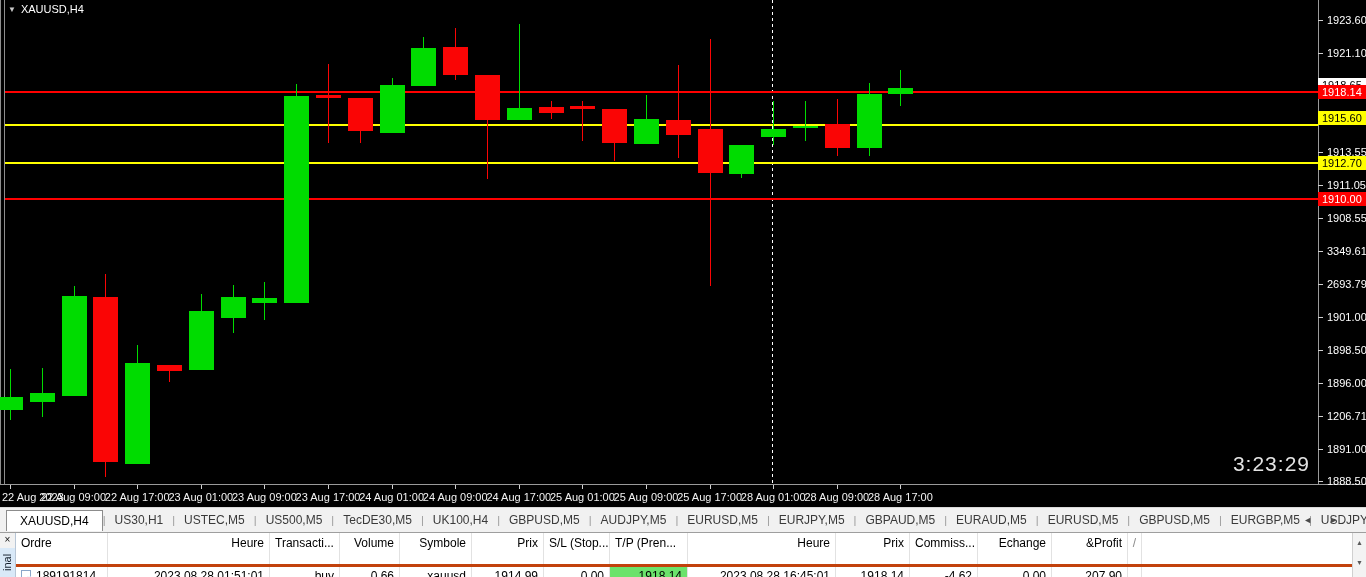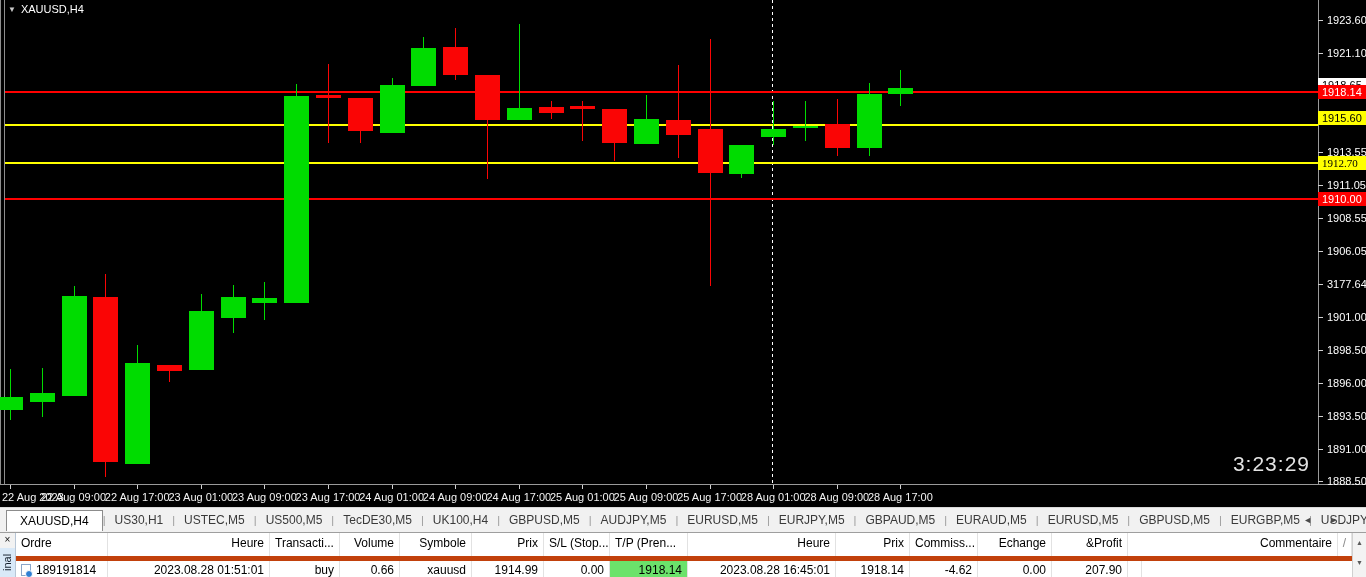"1912.70" div.tag { font-family: Liberation Serif, serif -> none }
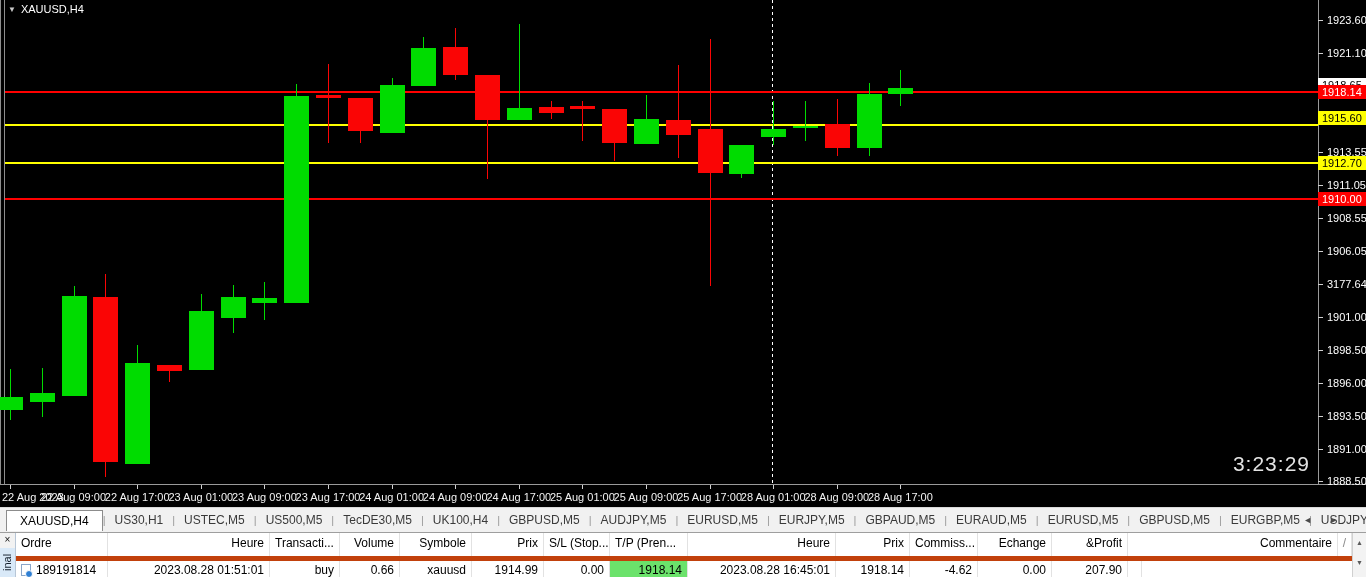"1906.05" div.plabel { text: 1906.05 -> 3349.61 }
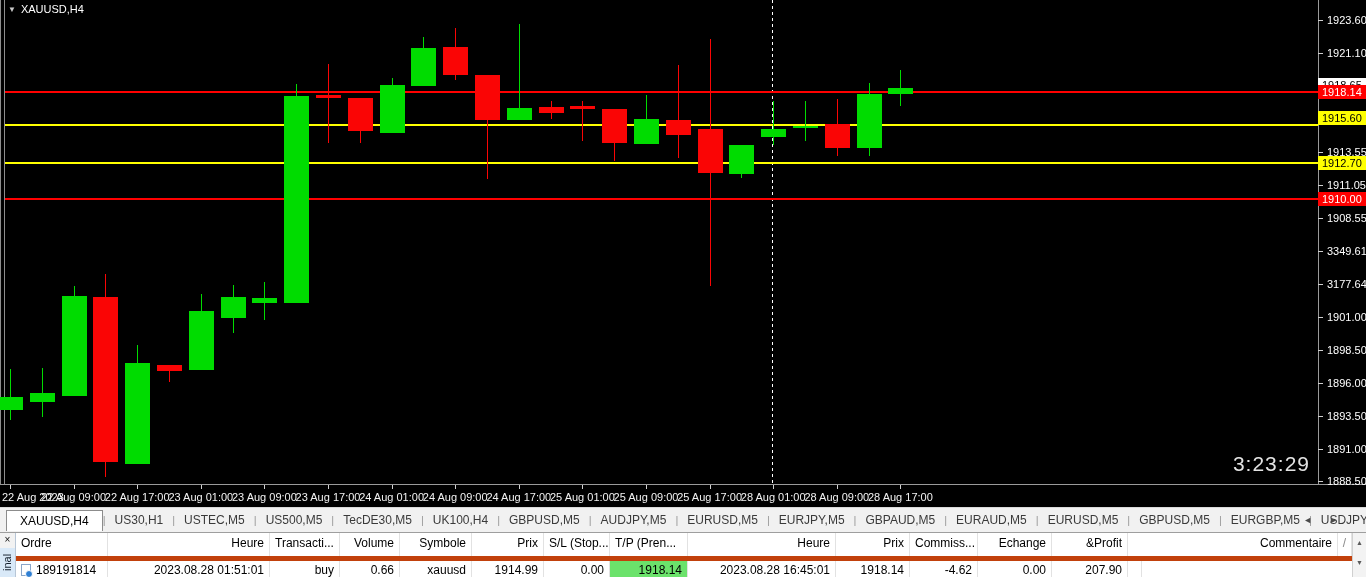"3177.64" div.plabel { text: 3177.64 -> 2693.79 }
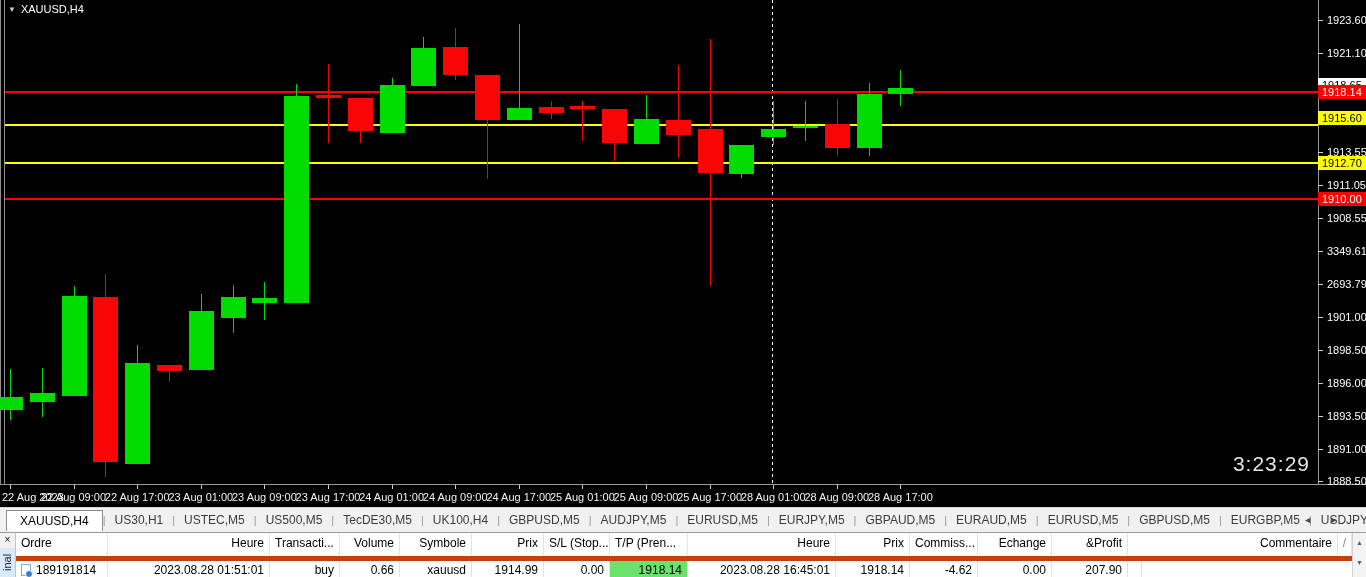"1893.50" div.plabel { text: 1893.50 -> 1206.71 }
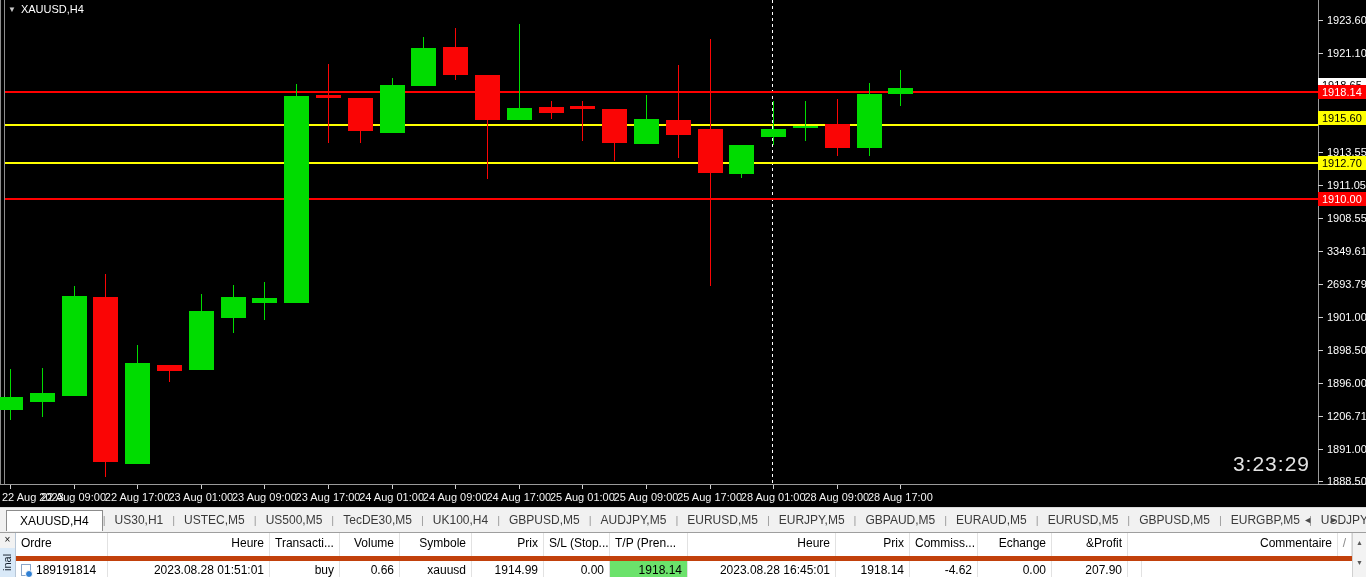"Ordre" #thead { border-bottom: 5px solid #c2410c -> 3px solid #c2410c; height: 28px -> 34px }
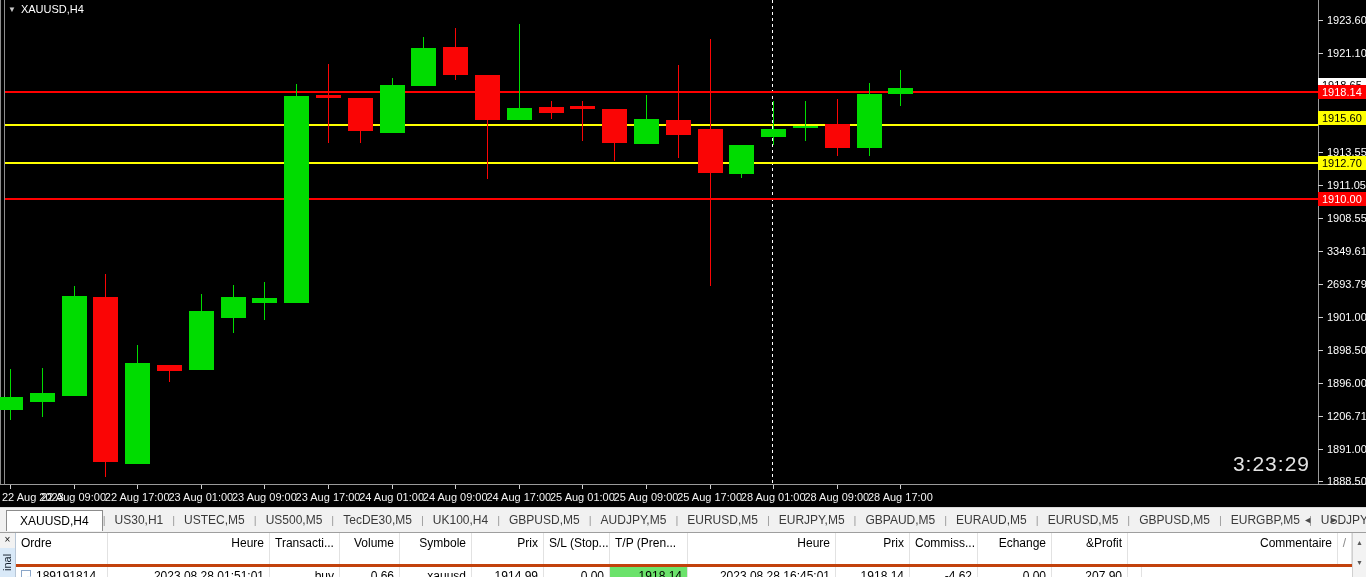"Commentaire" div.hcell { html: <div>Commentaire</div> -> none }
